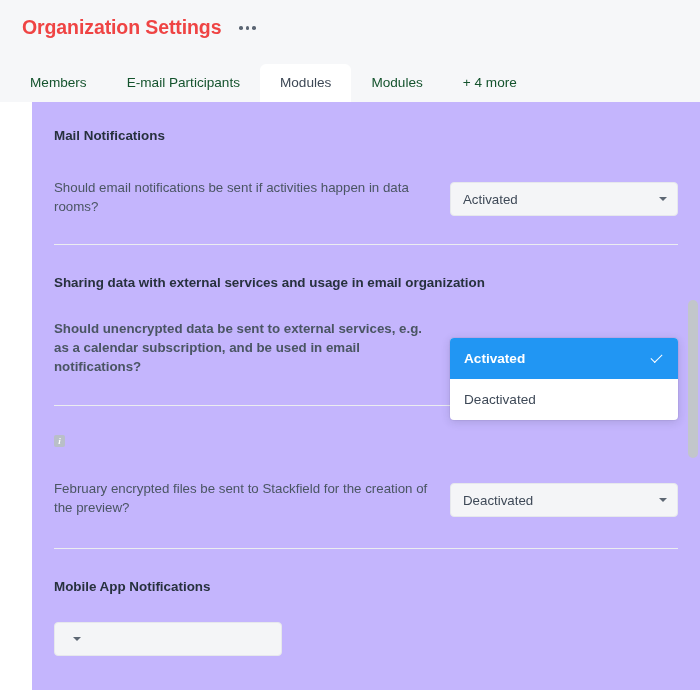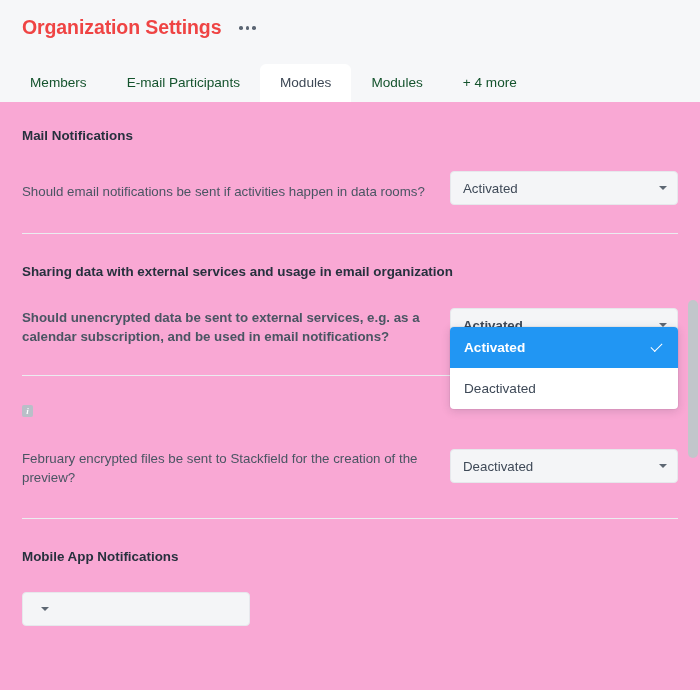"Mail Notifications" .content { background: #f9a8d4 -> #c4b5fd; margin-left: none -> 32px }
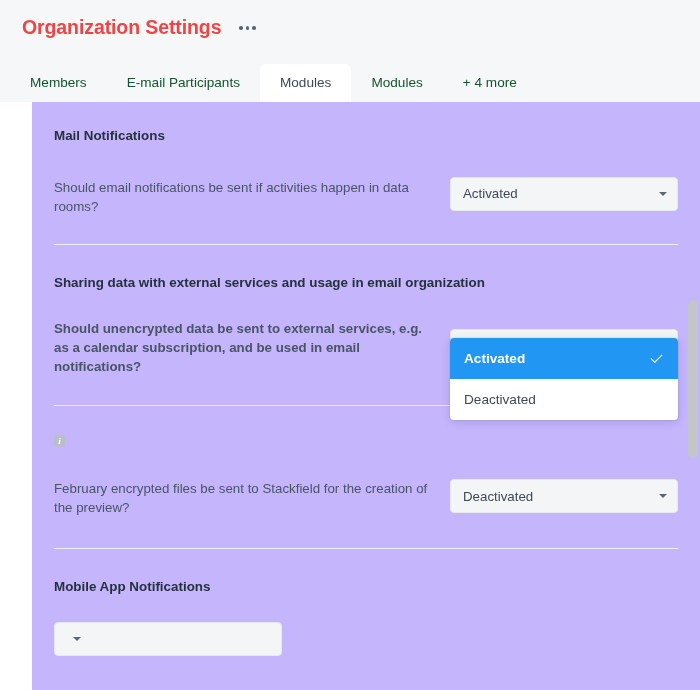"Should email notifications be sent" .row { align-items: center -> flex-end }
